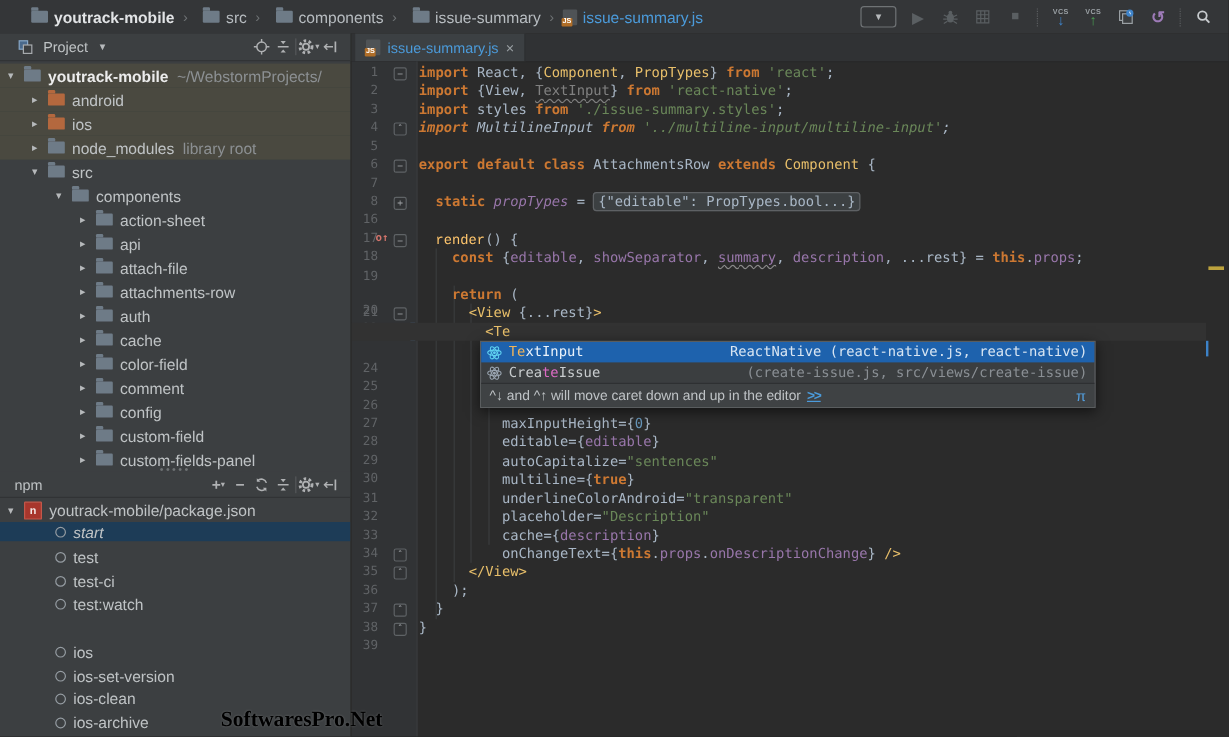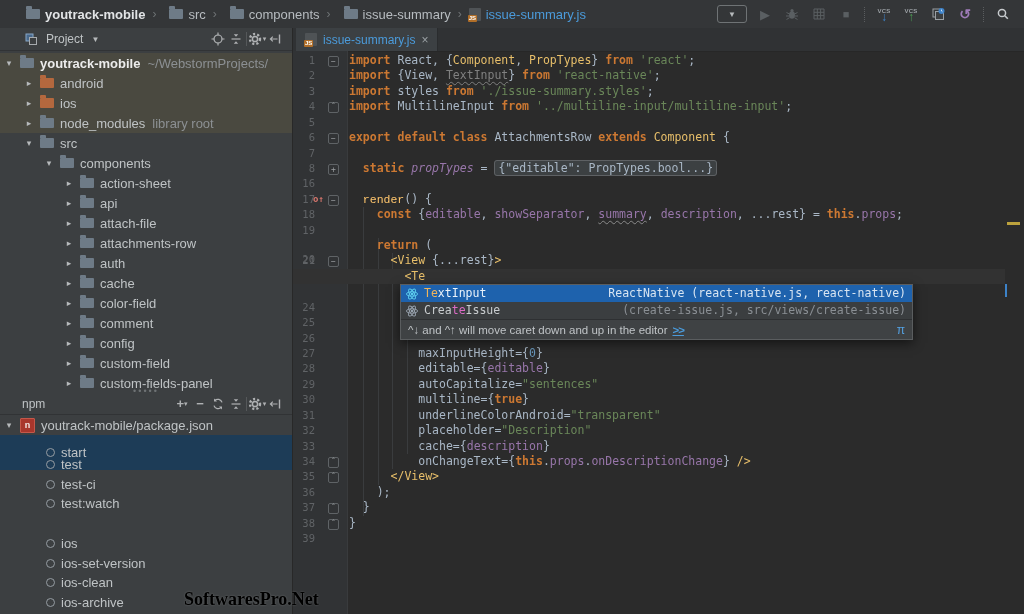"Project" .phead { padding: 0 8px 0 22px -> 0 8px 0 12px }
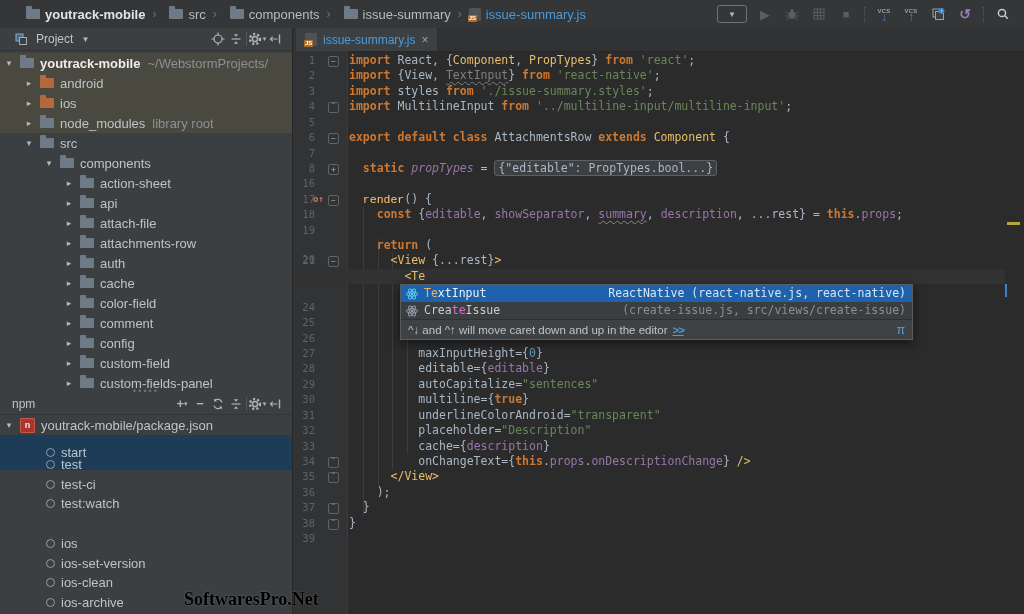"import MultilineInput from" div.cl { font-style: none -> italic }
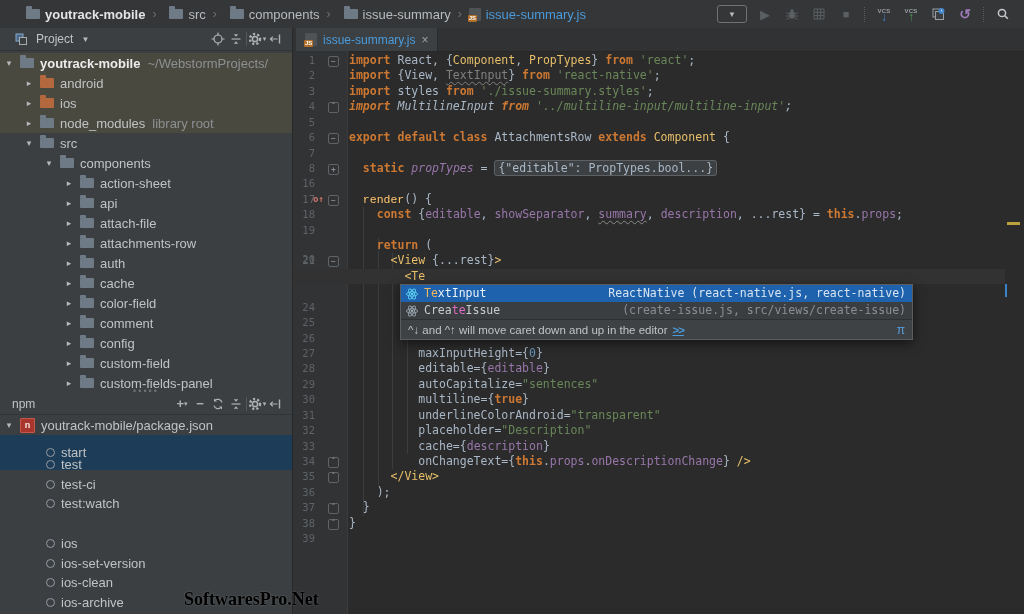"start" div.trow { font-style: none -> italic; height: 35px -> 16px }
